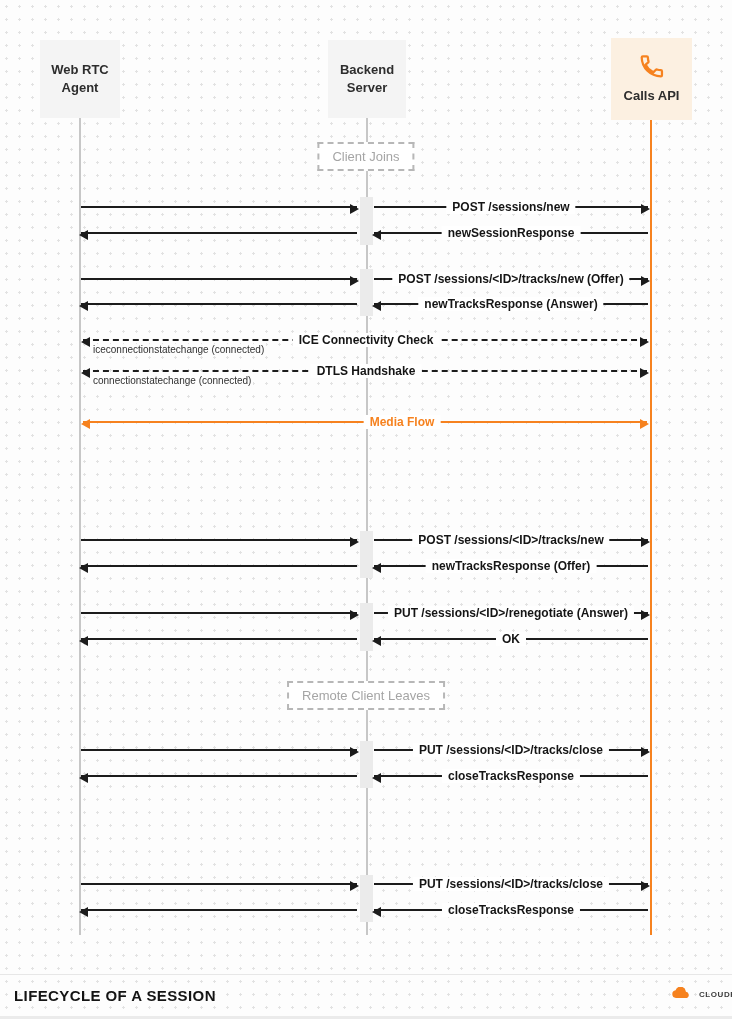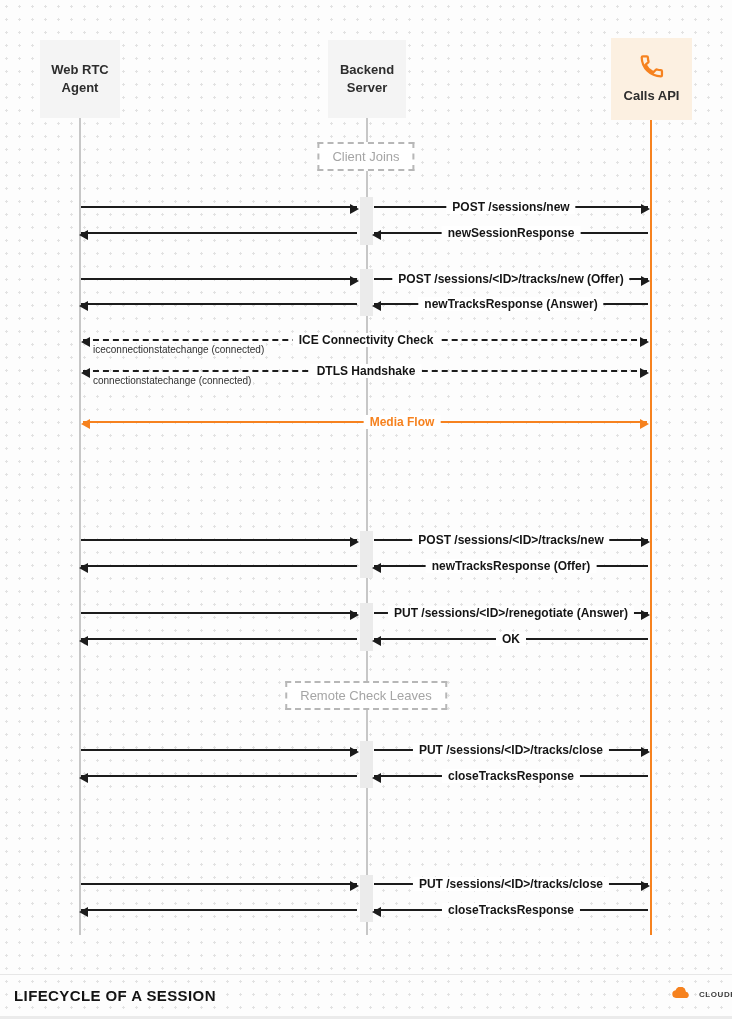"Remote Check Leaves" div.phase { text: Check -> Client }
